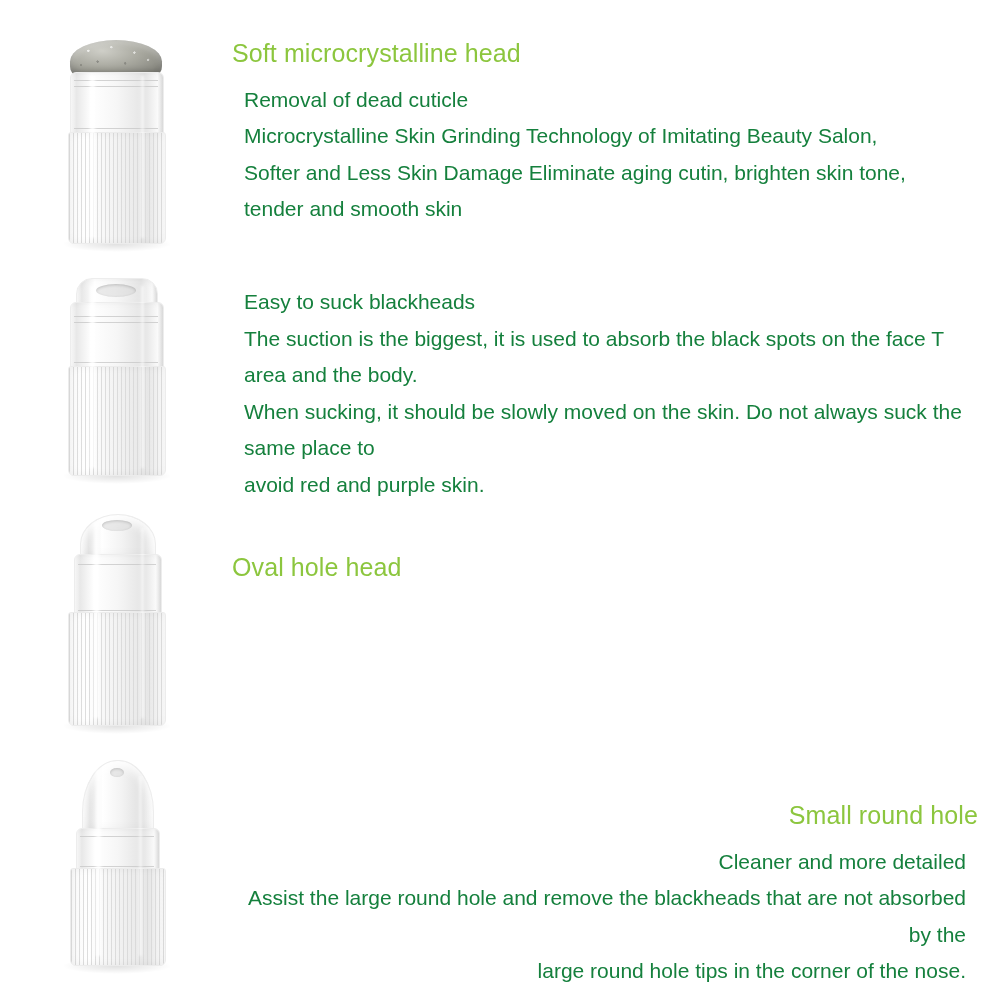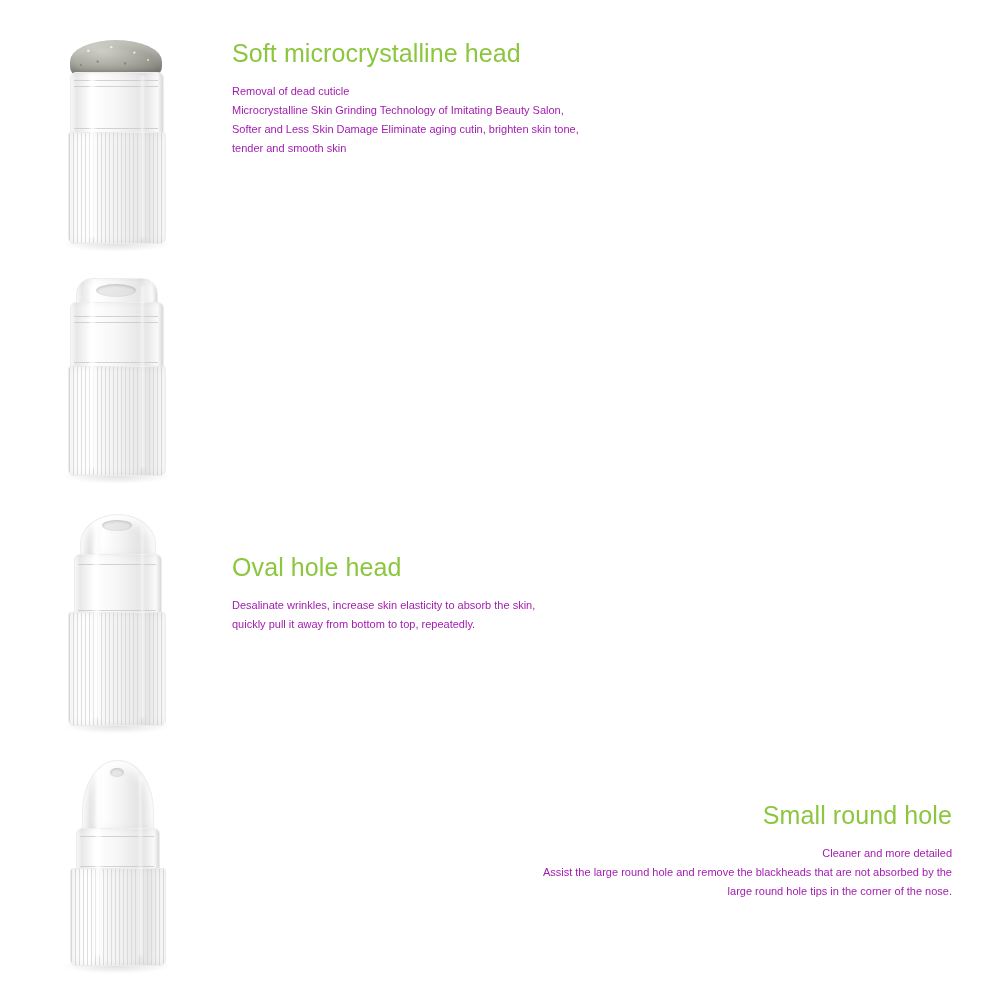"Soft microcrystalline head" .text-col { padding-right: 48px -> 22px }
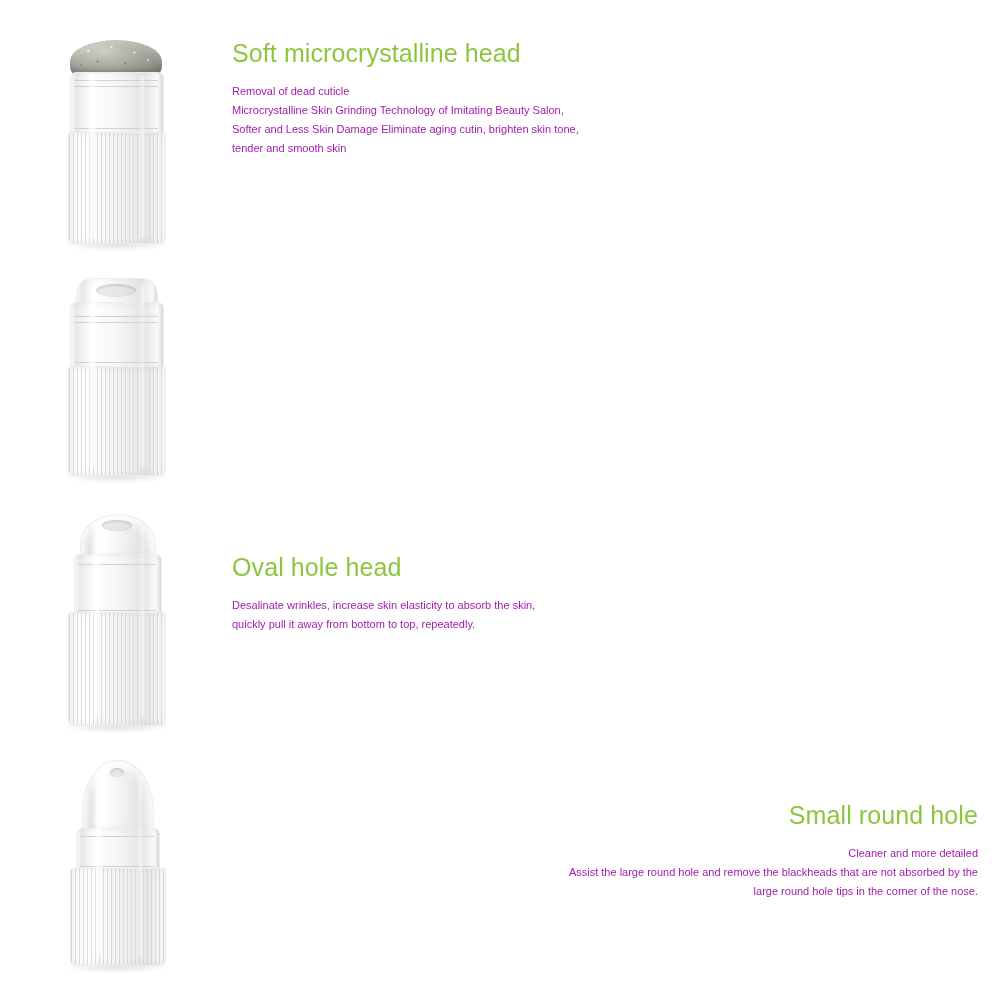"Removal of dead cuticle" .head-desc { color: #a21caf -> #15803d; font-size: 11px -> 21px; margin: 0 -> 12px }
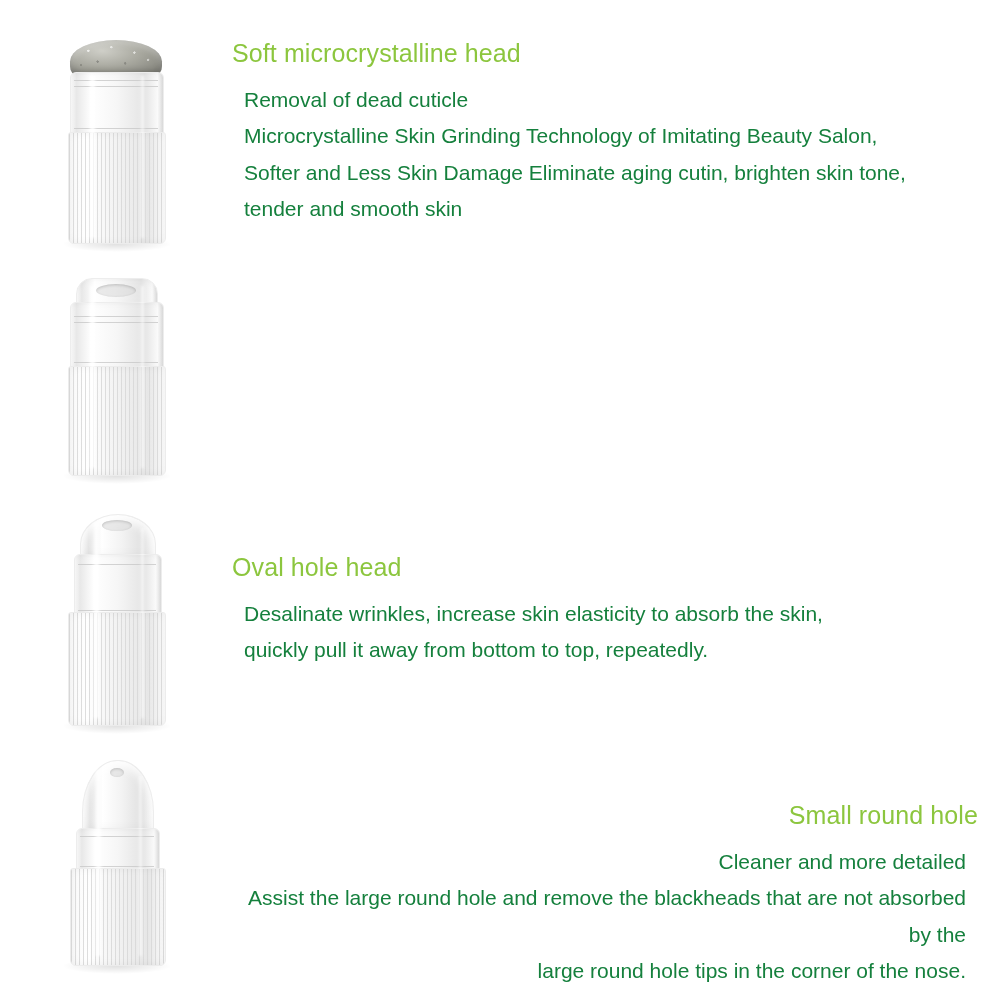"Easy to suck blackheads" p.head-desc { html: none -> <p>Easy to suck blackheads The suction is the biggest, it is used to absorb the black spots on the face T area and the body. When sucking, it should be slowly moved on the skin. Do not always suck the same place to avoid red and purple skin.</p> }
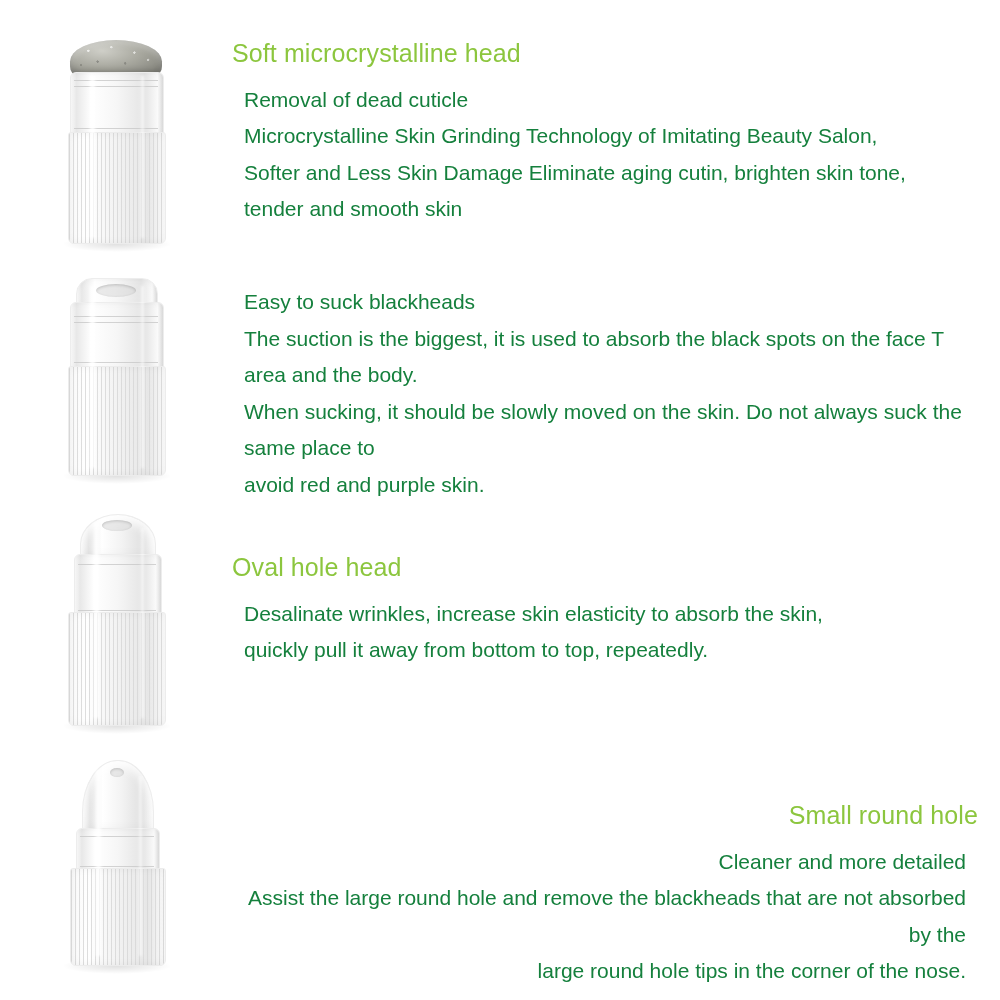"Desalinate wrinkles, increase skin" p.head-desc { html: <p>Desalinate wrinkles, increase skin elasticity to absorb the skin, quickly pull it away from bottom to top, repeatedly.</p> -> none }
